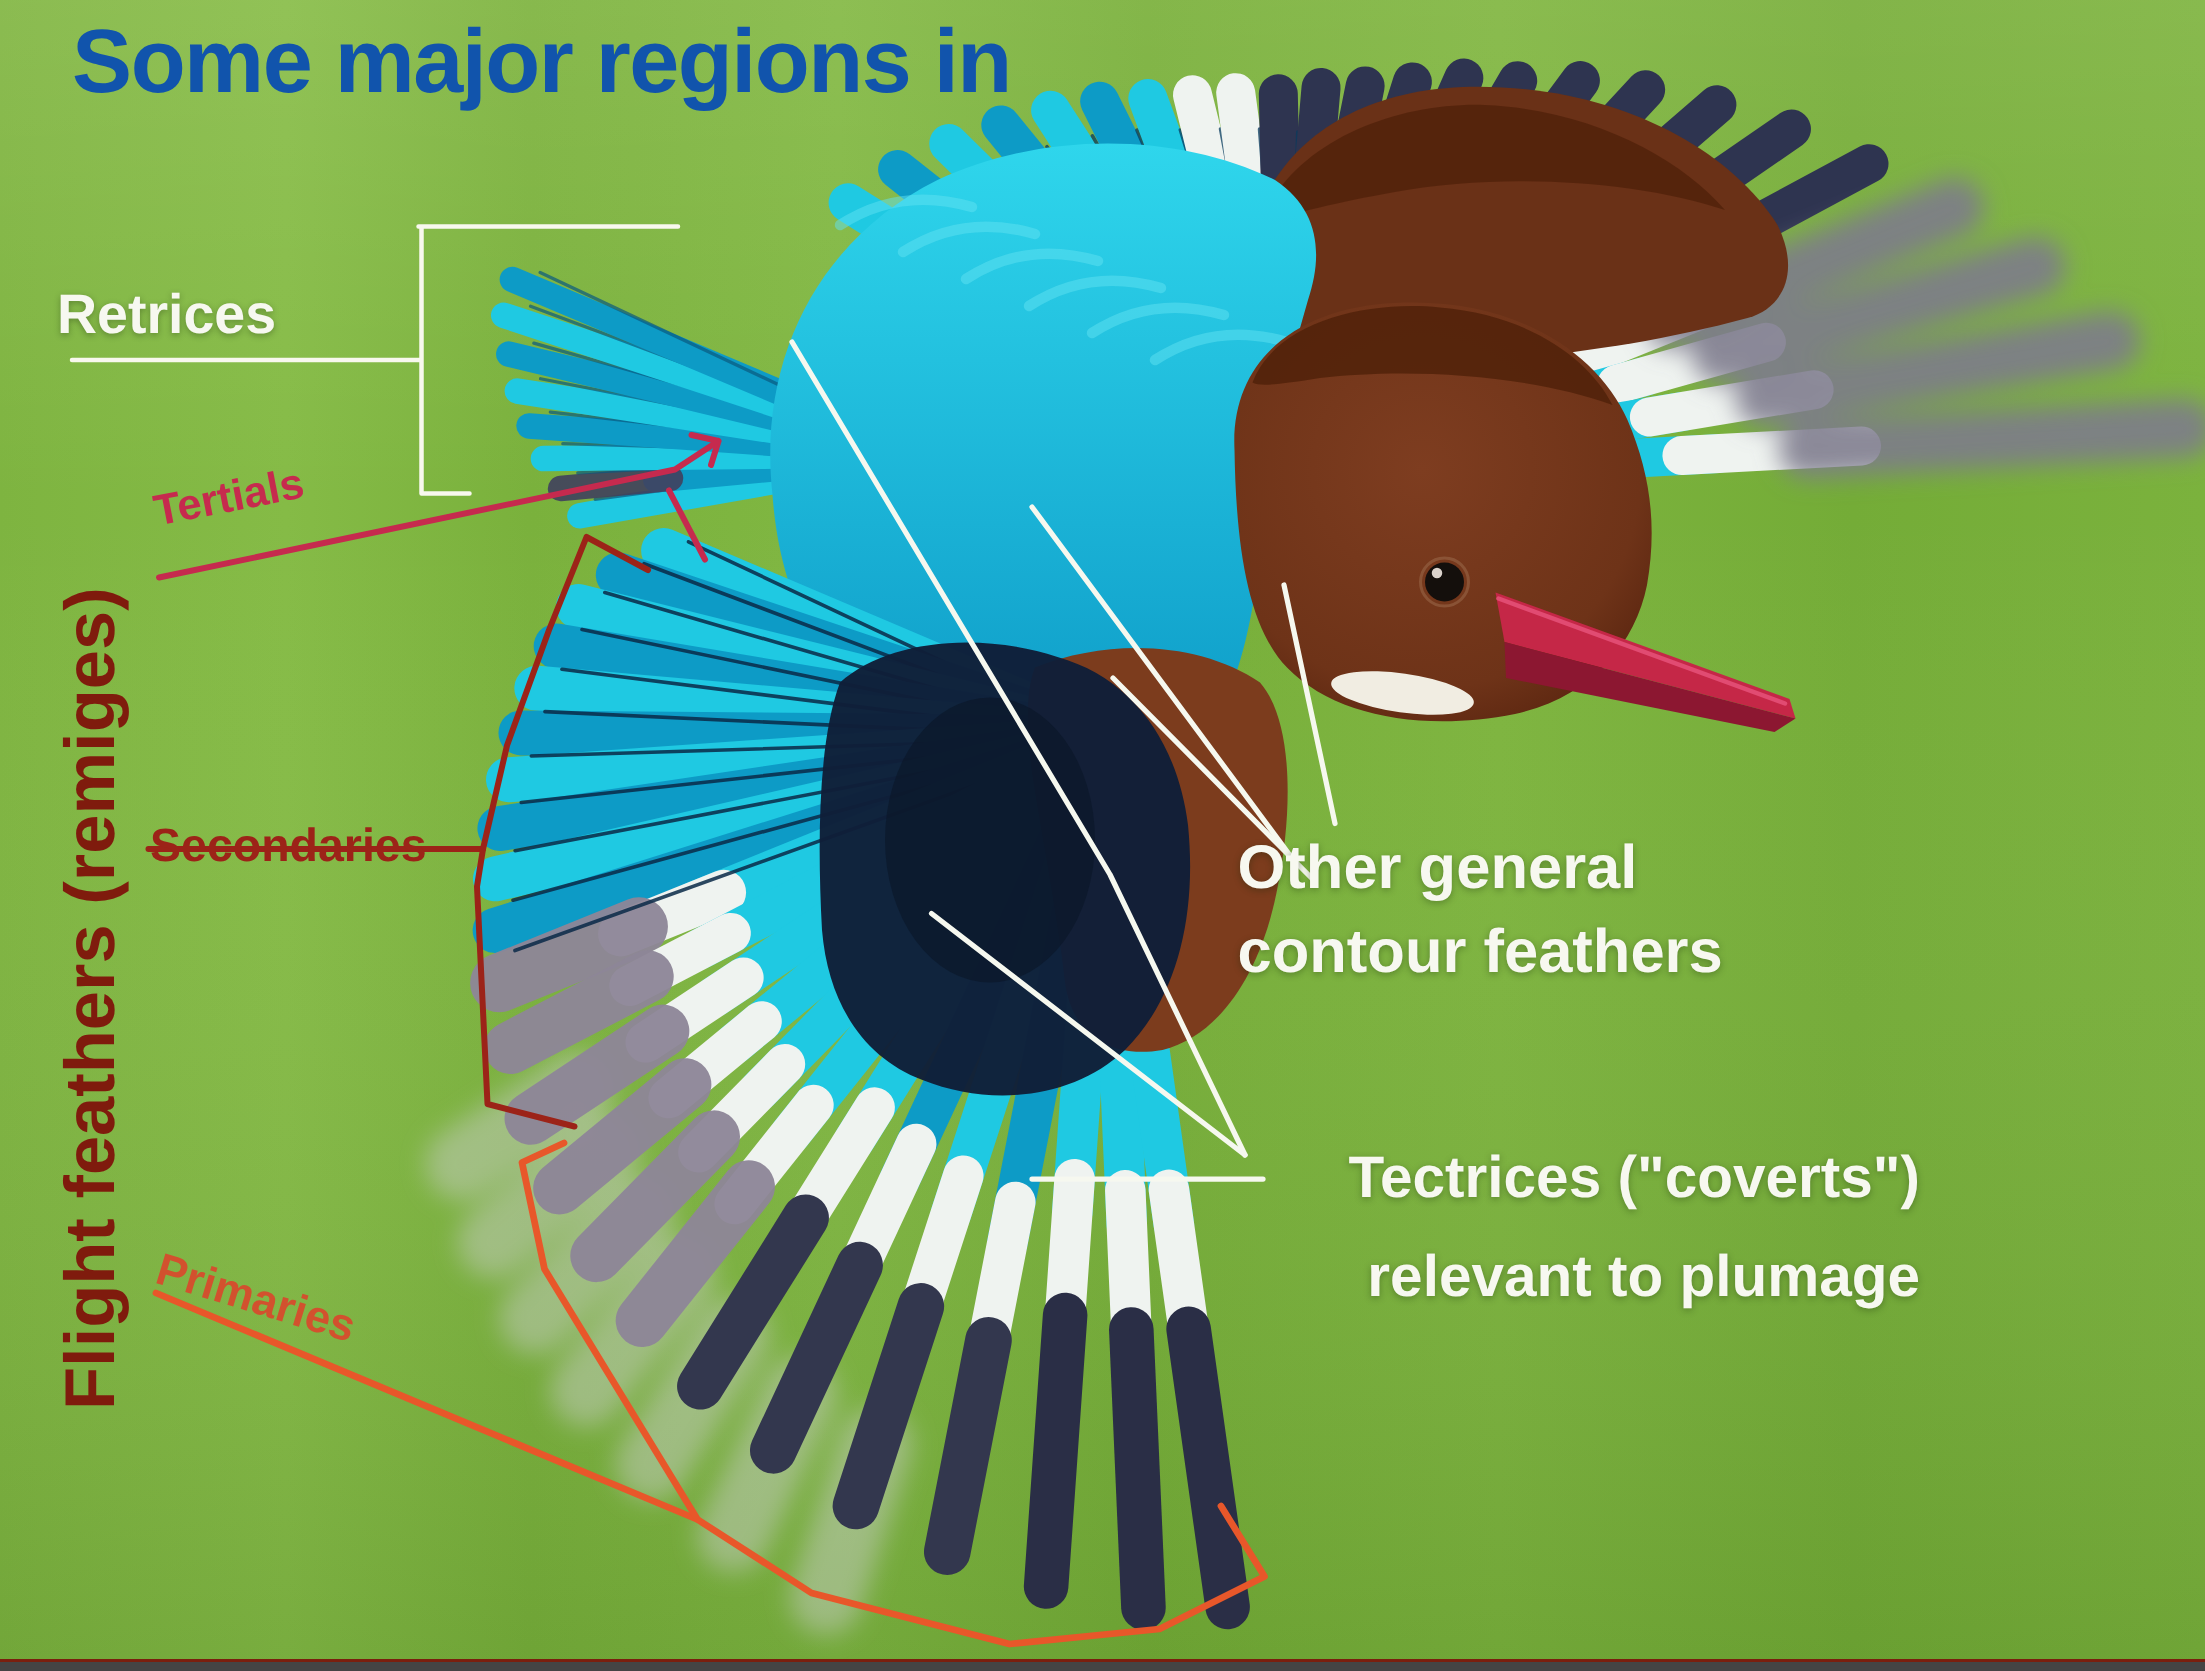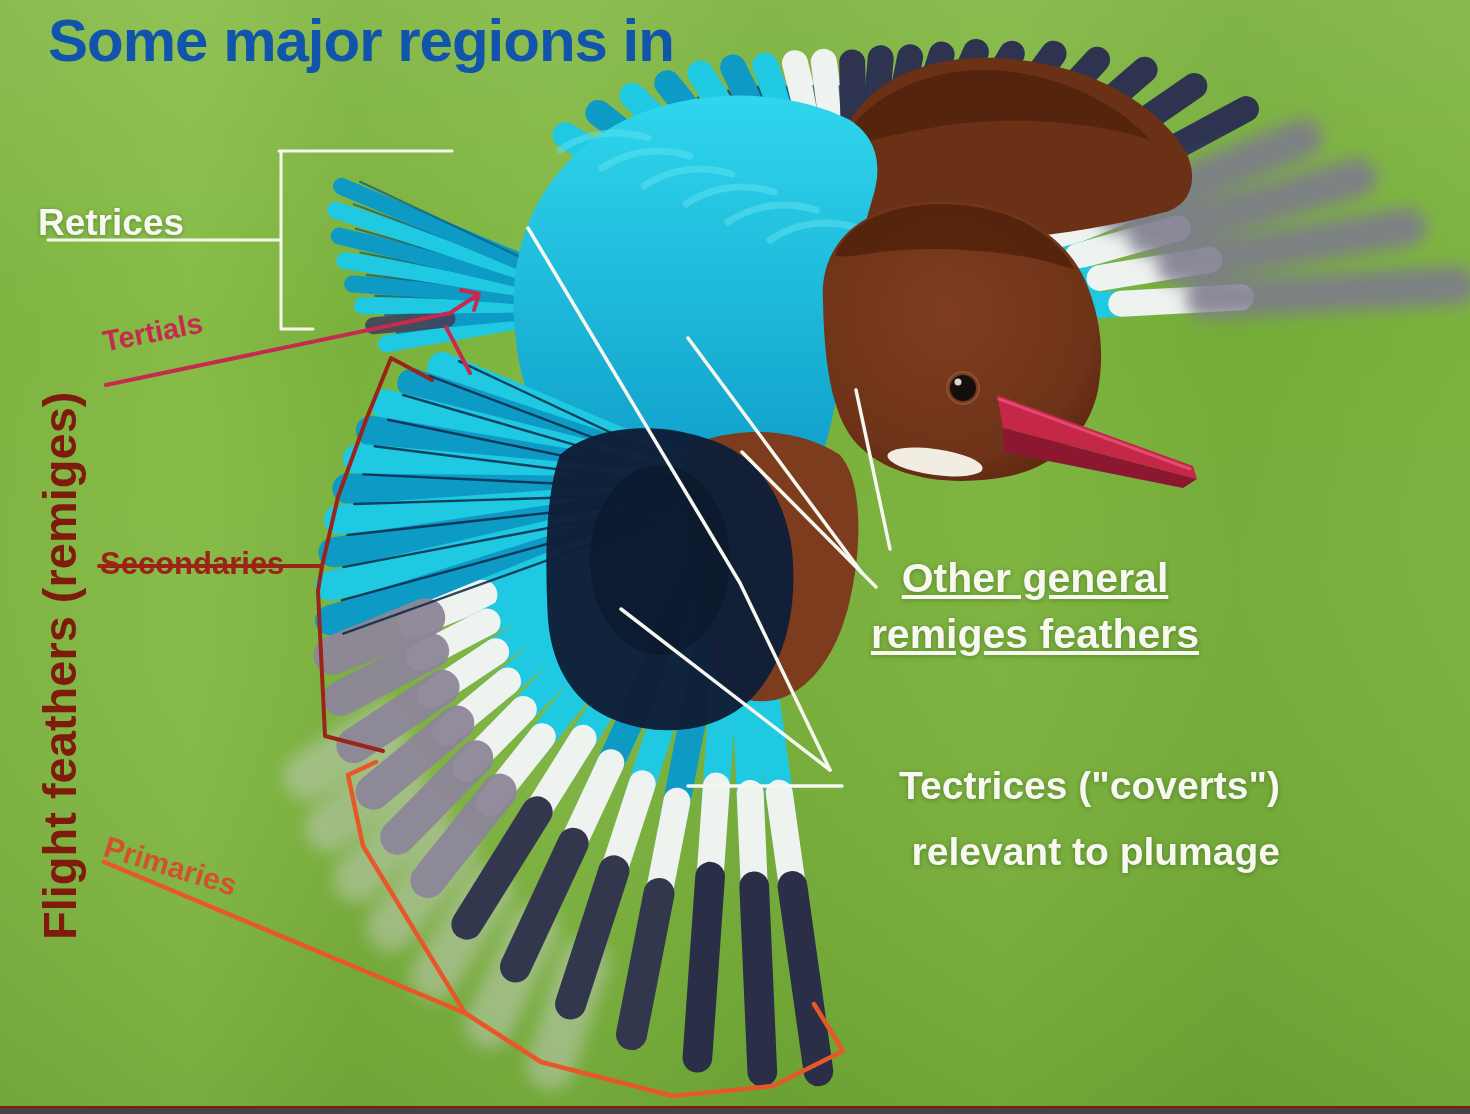"Retrices" .retrices { top: 202px -> 189px }
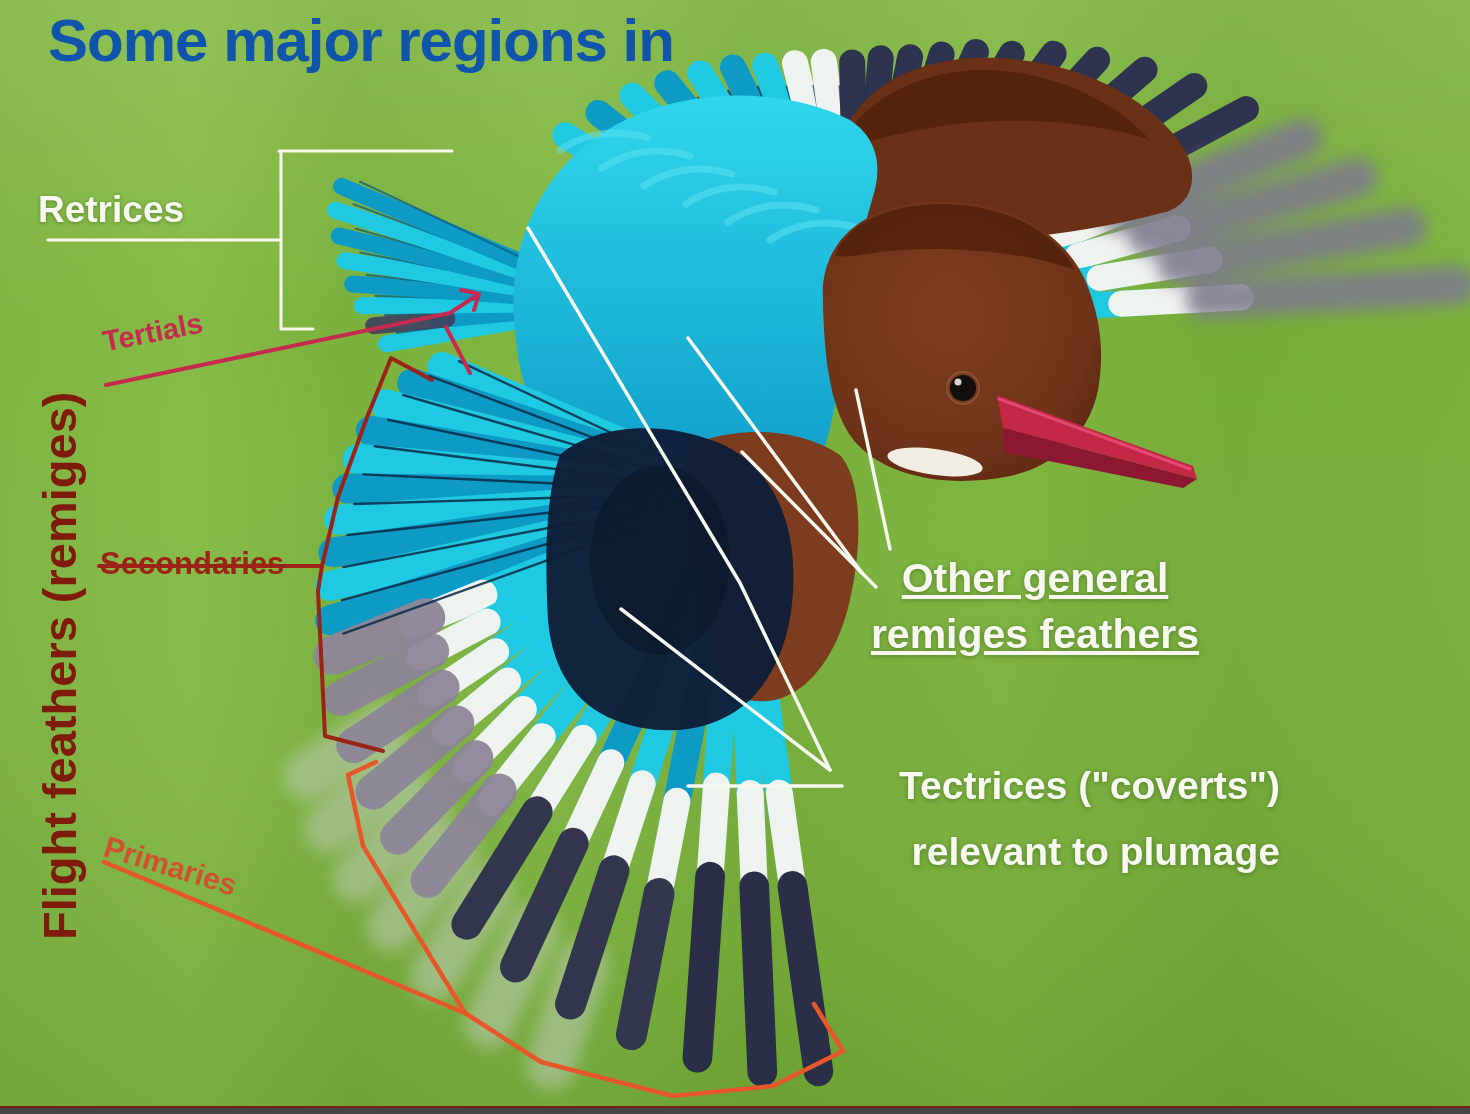"Other general" .contour { text-align: center -> none; text-decoration: underline -> none }
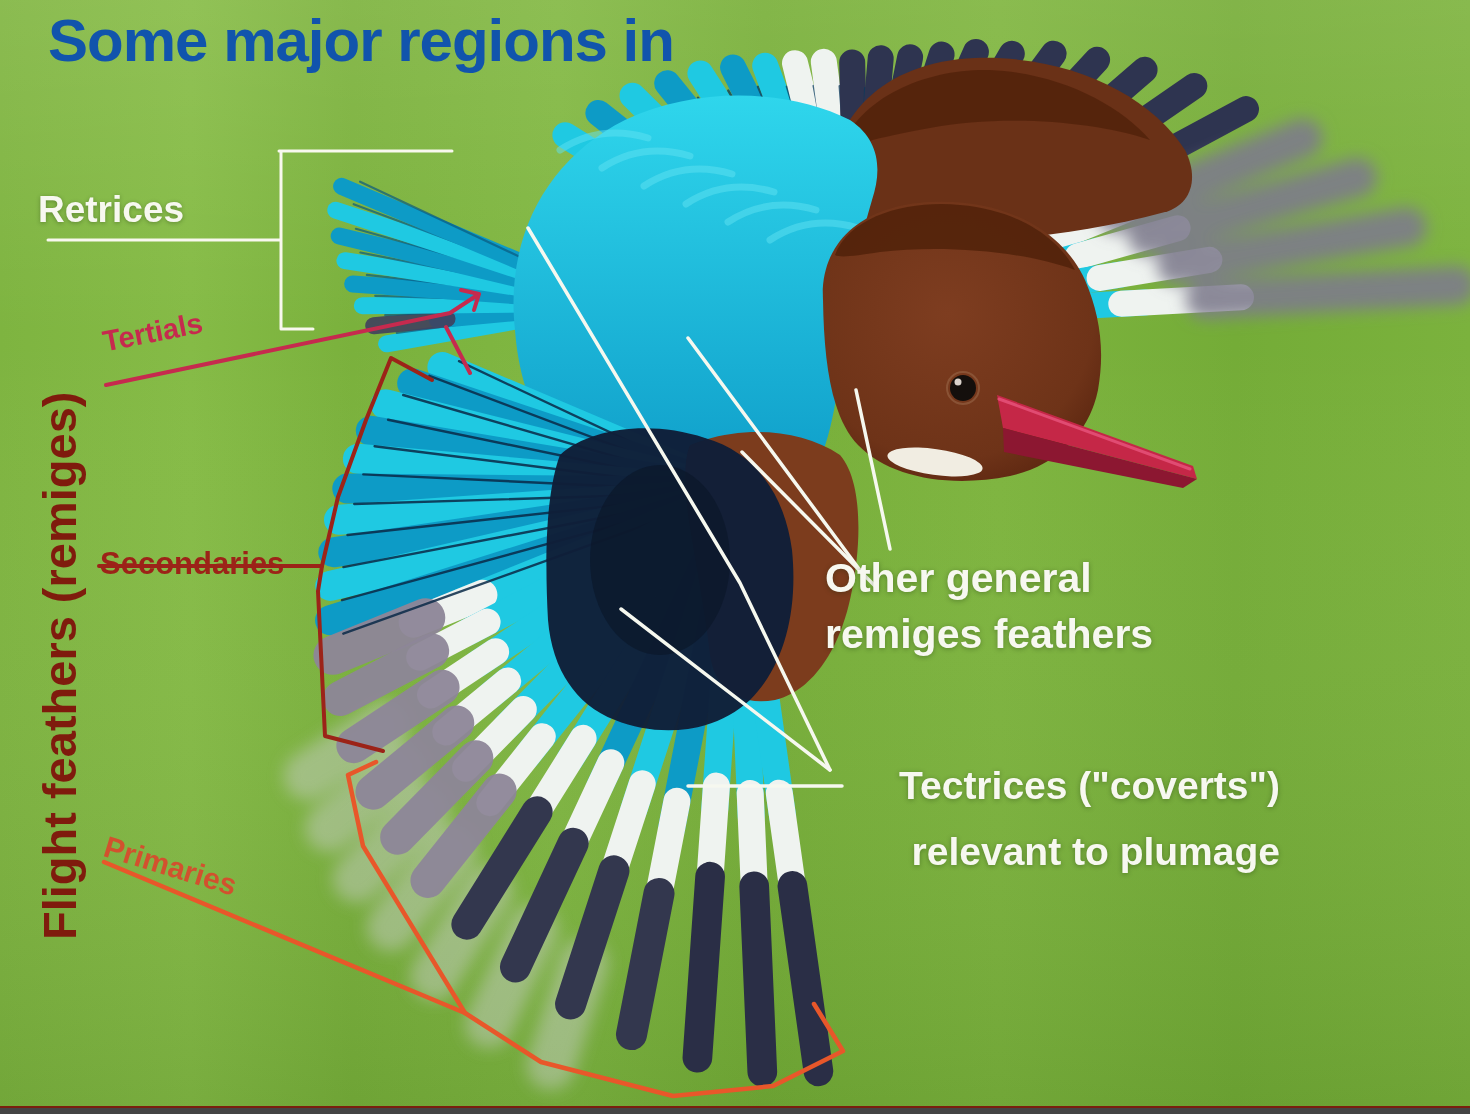"remiges feathers" div { text: remiges -> contour }
